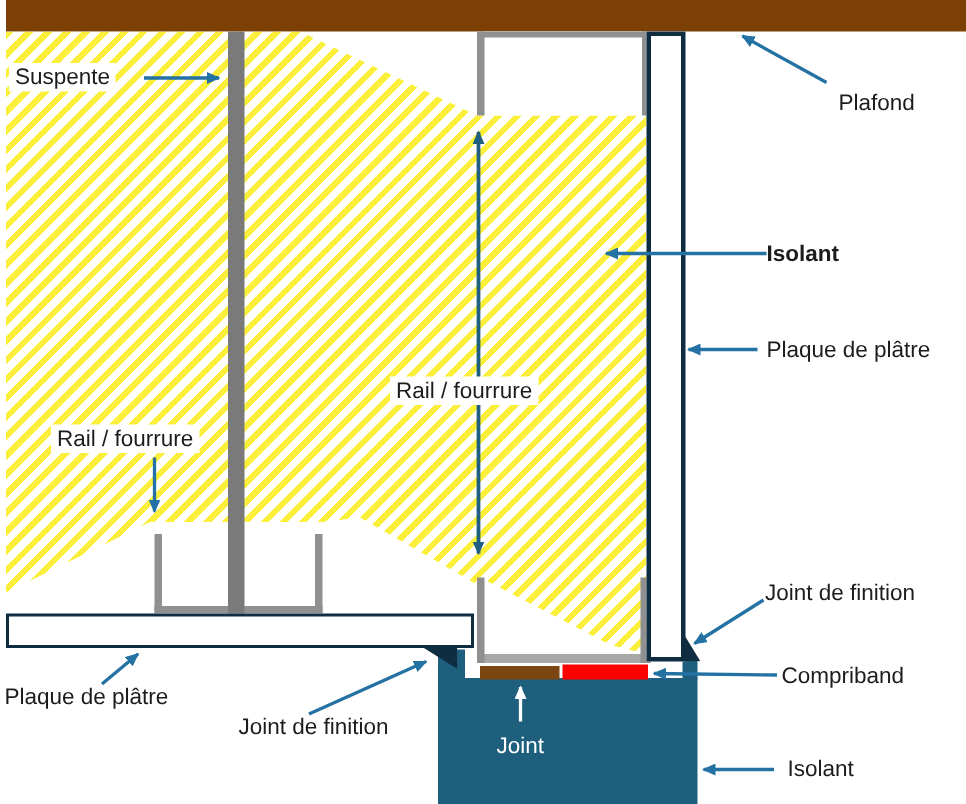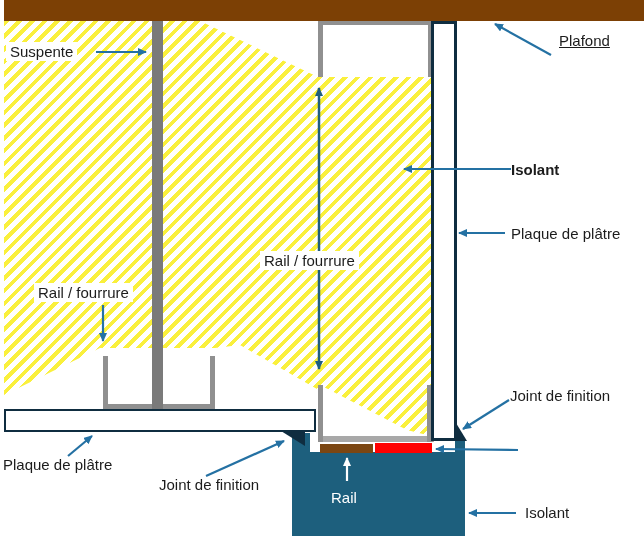"Plafond" div.label { text-decoration: underline -> none; top: 32px -> 60px }
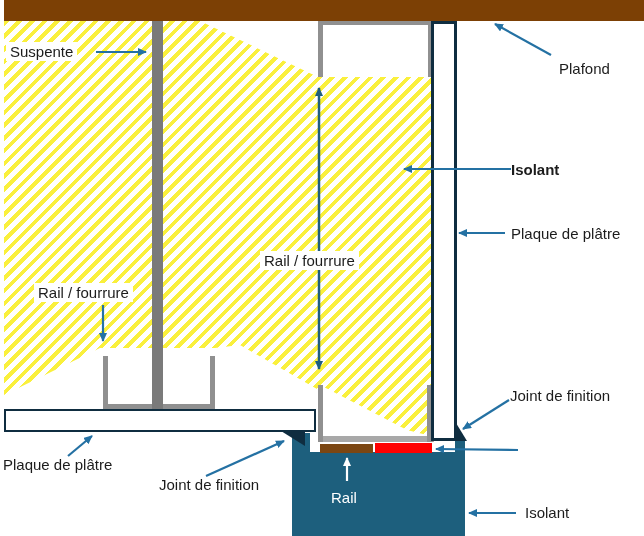"Compriband" div.label { html: none -> <div>Compriband</div> }
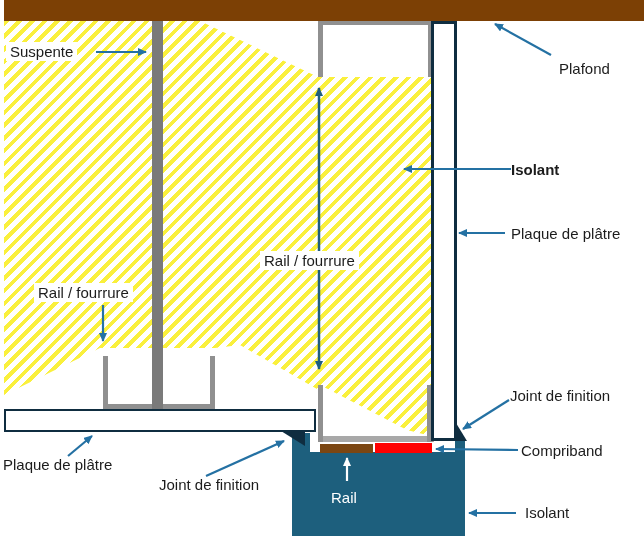"Rail" div.label { text: Rail -> Joint }
